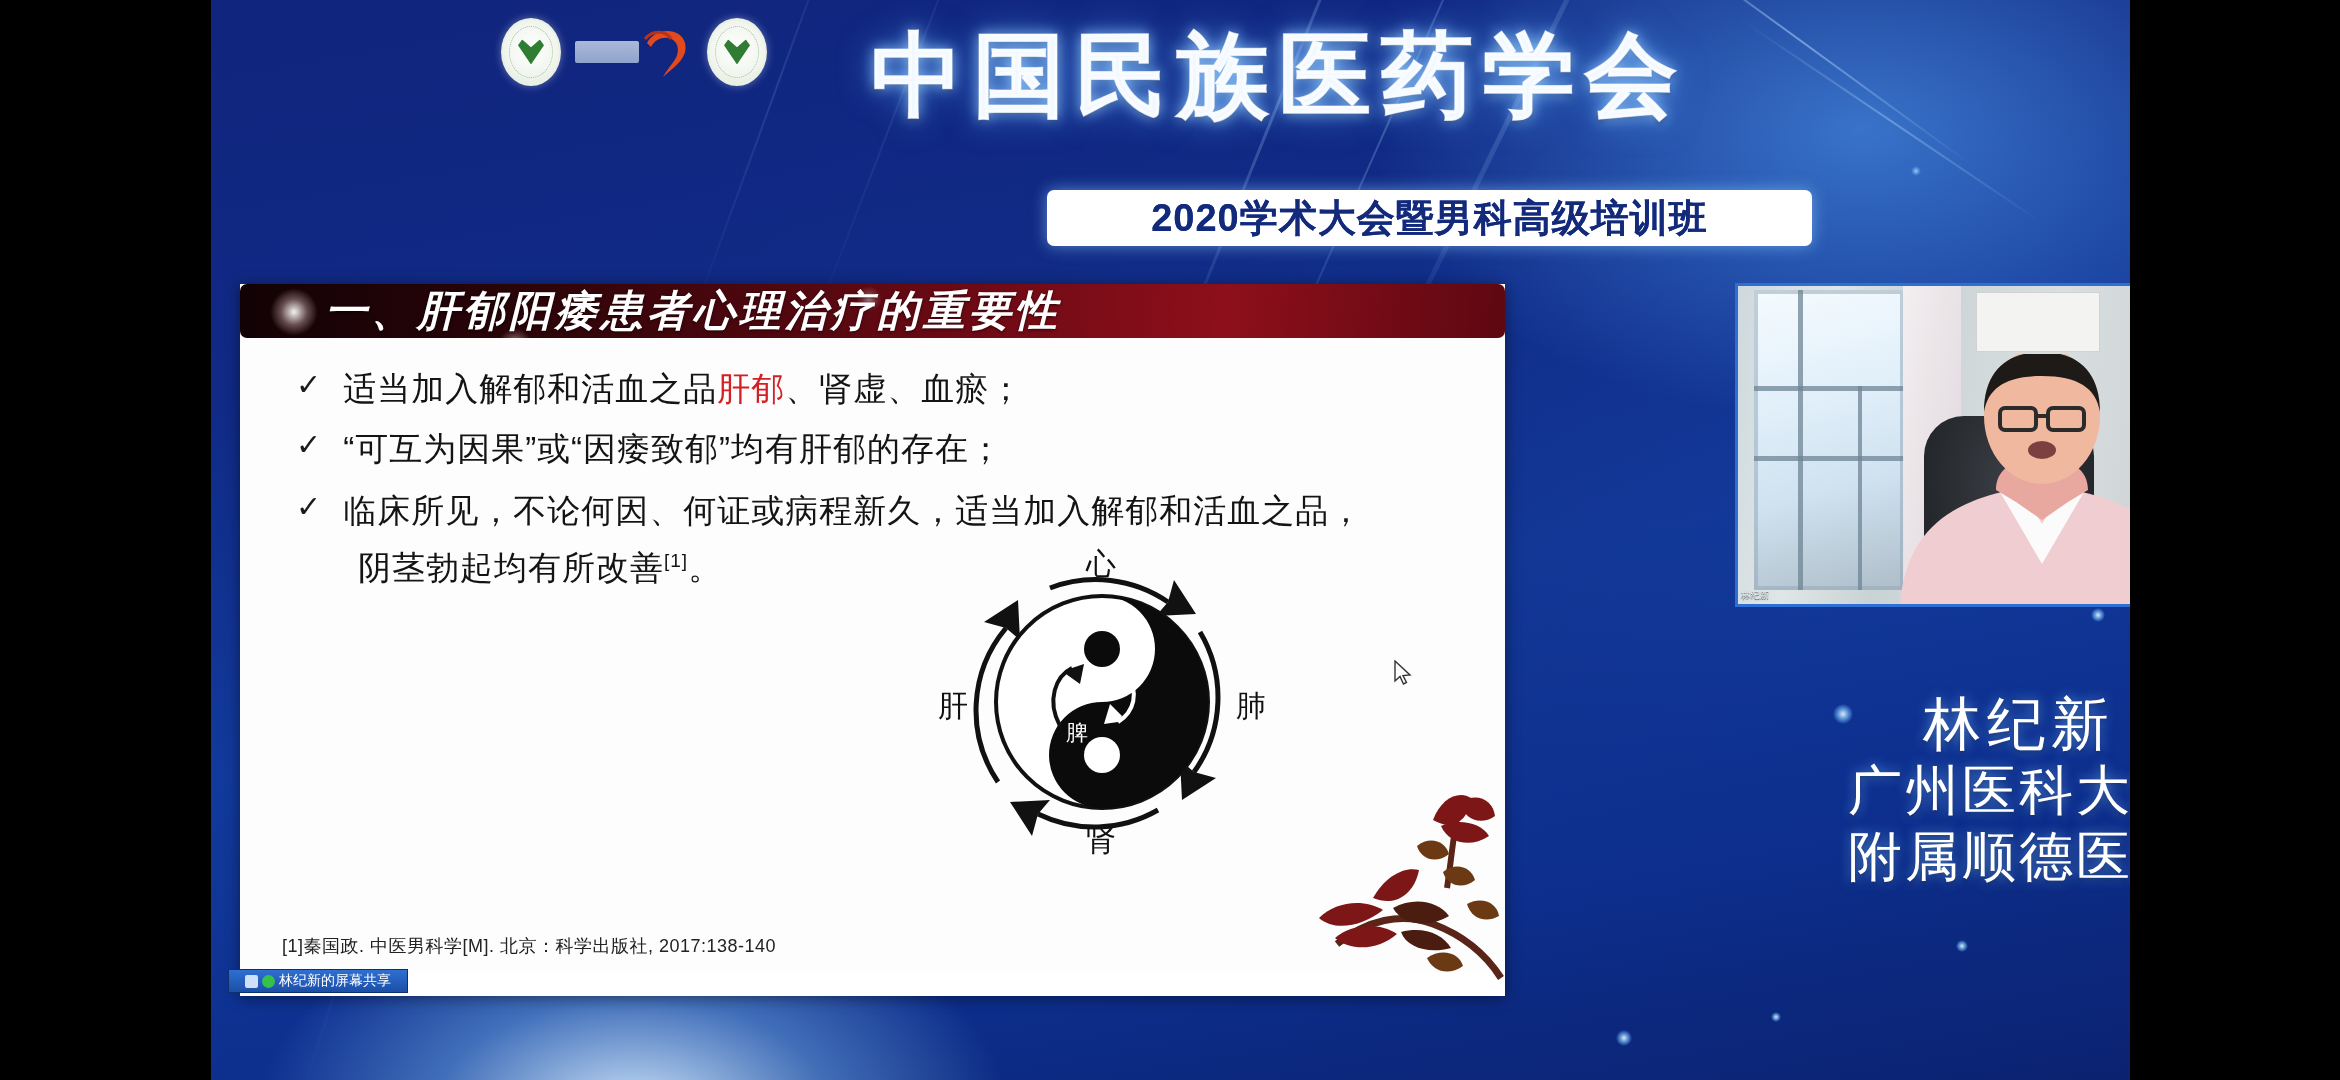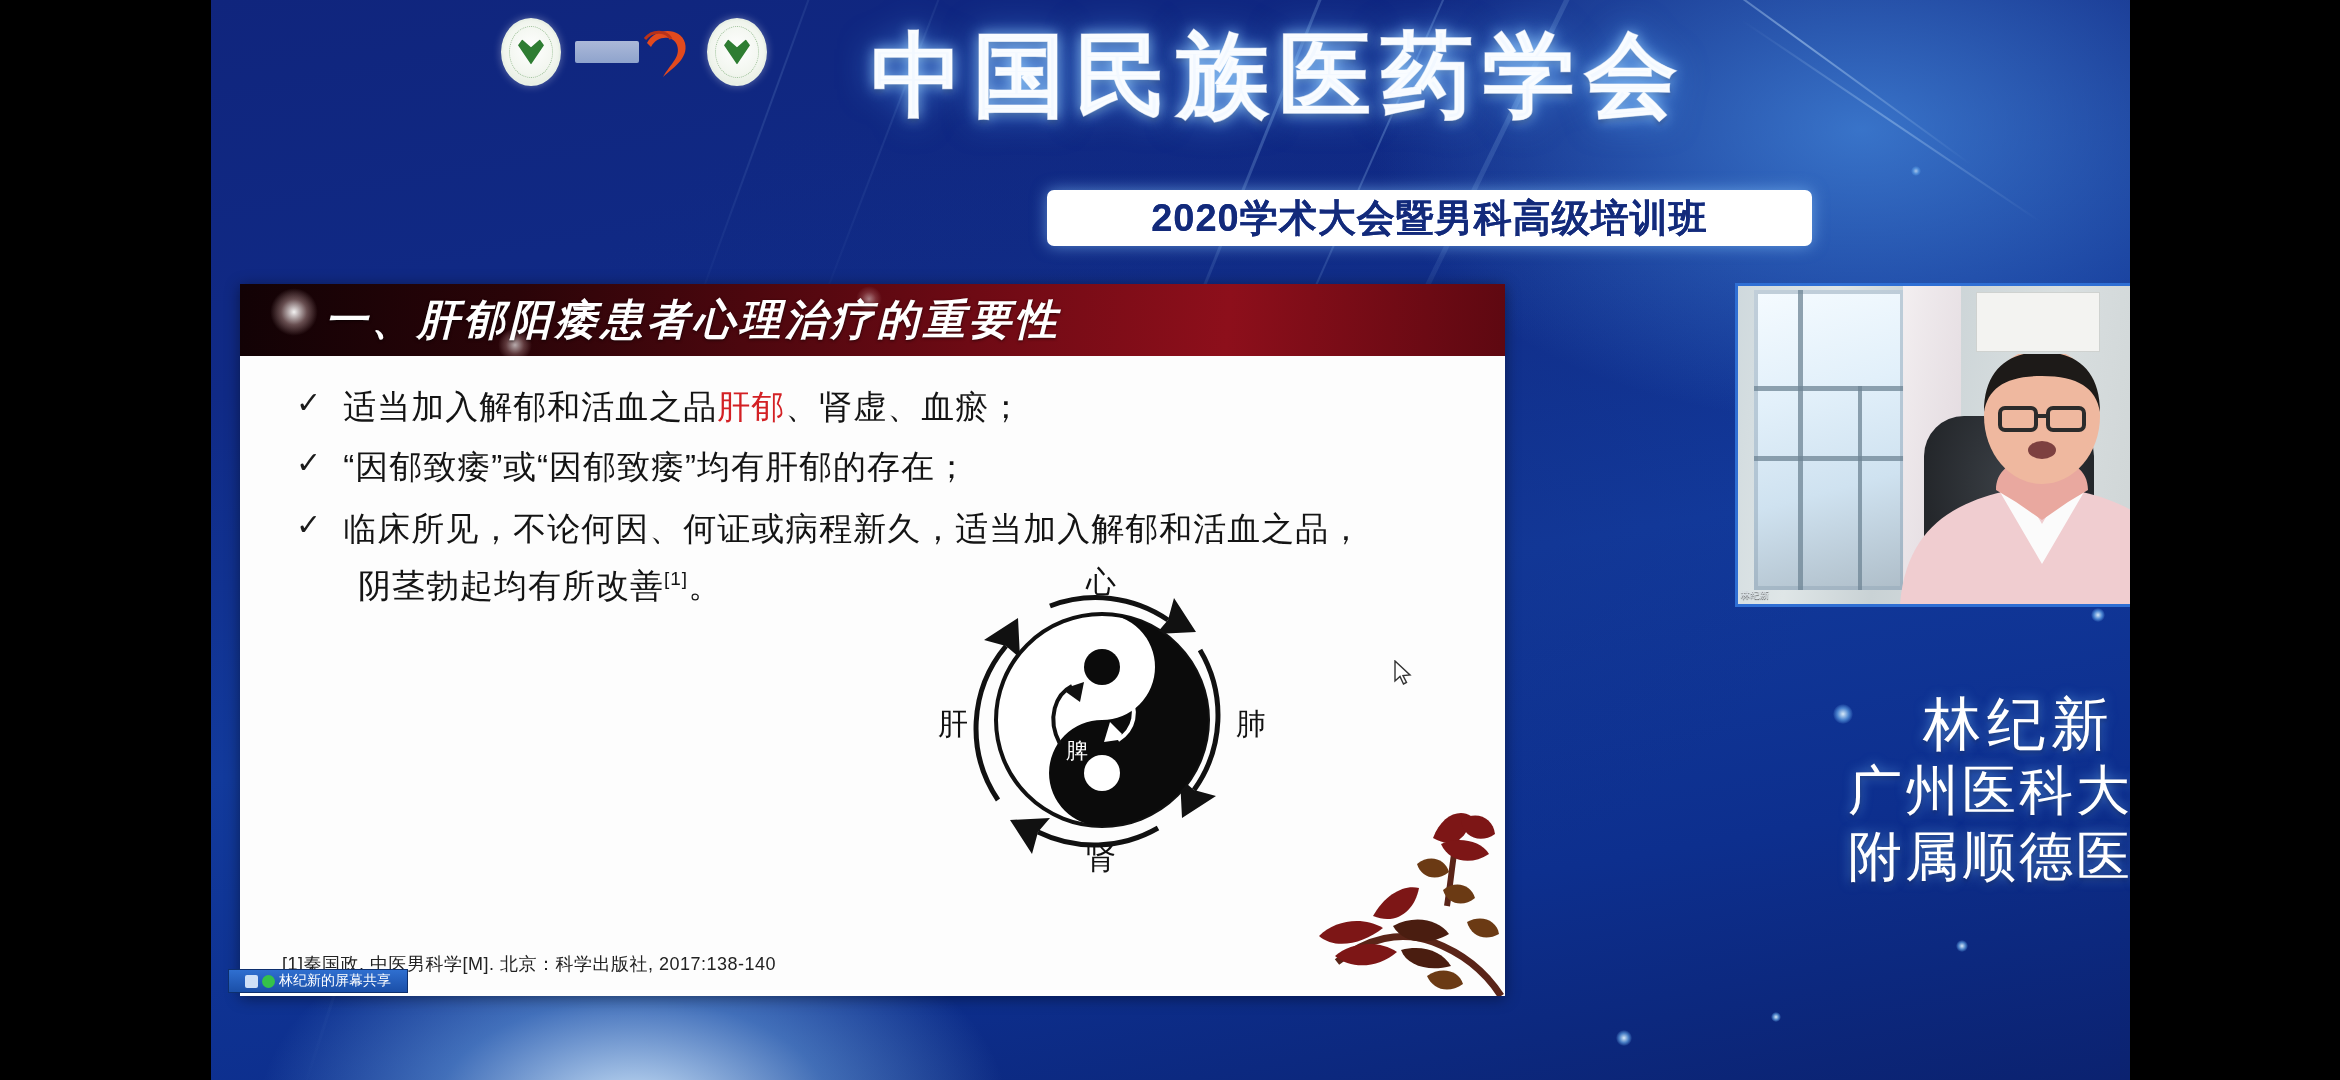"一、肝郁阳痿患者心理治疗的重要性" #slide-header { border-radius: none -> 7px; height: 72px -> 54px }
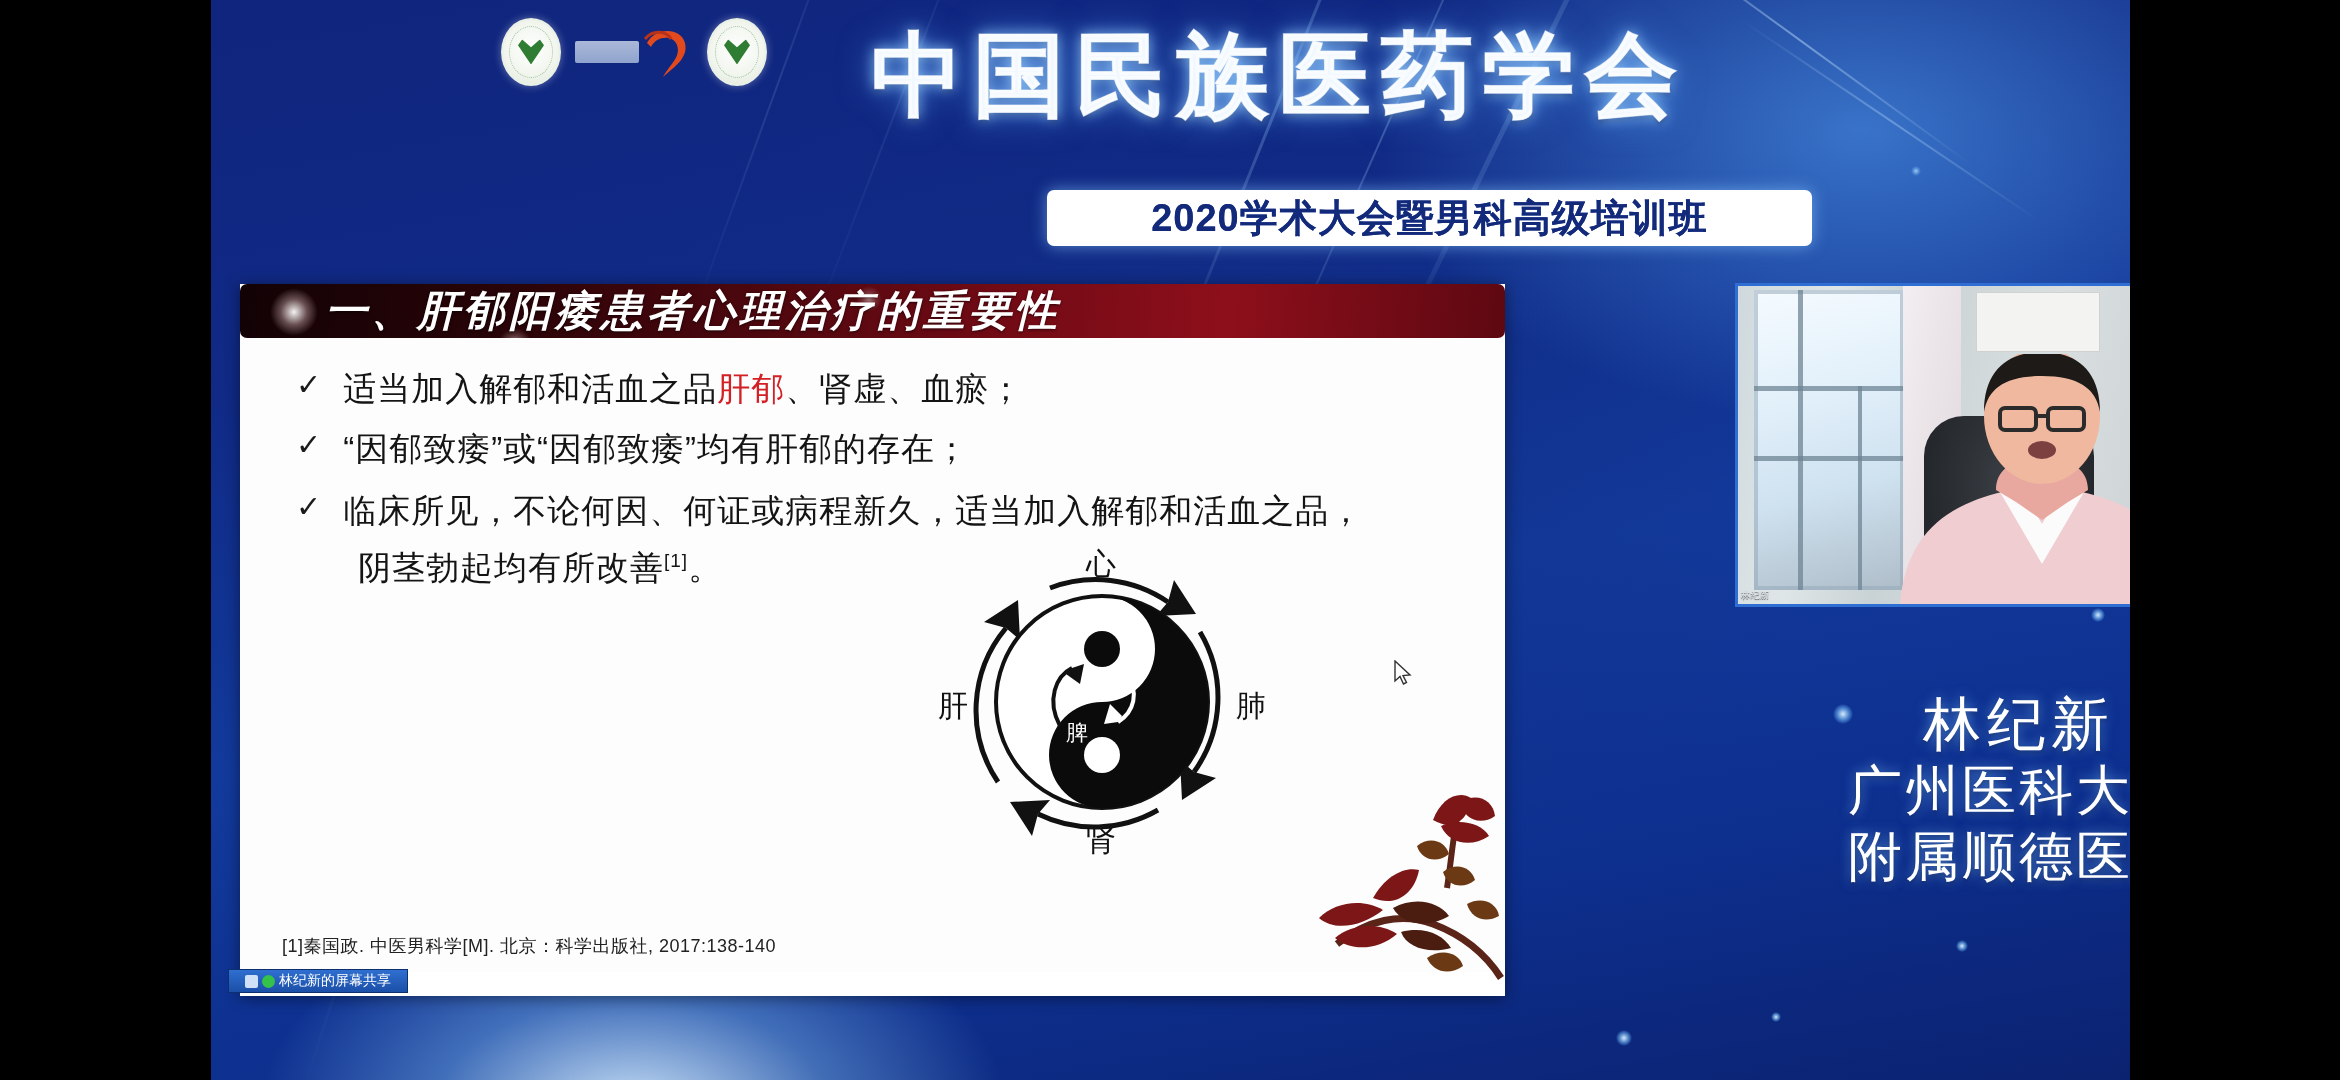"“因郁致痿”或“因郁致痿”均有肝郁的存在；" span.btxt { text: 因郁致痿”或“因郁致痿 -> 可互为因果”或“因痿致郁 }
